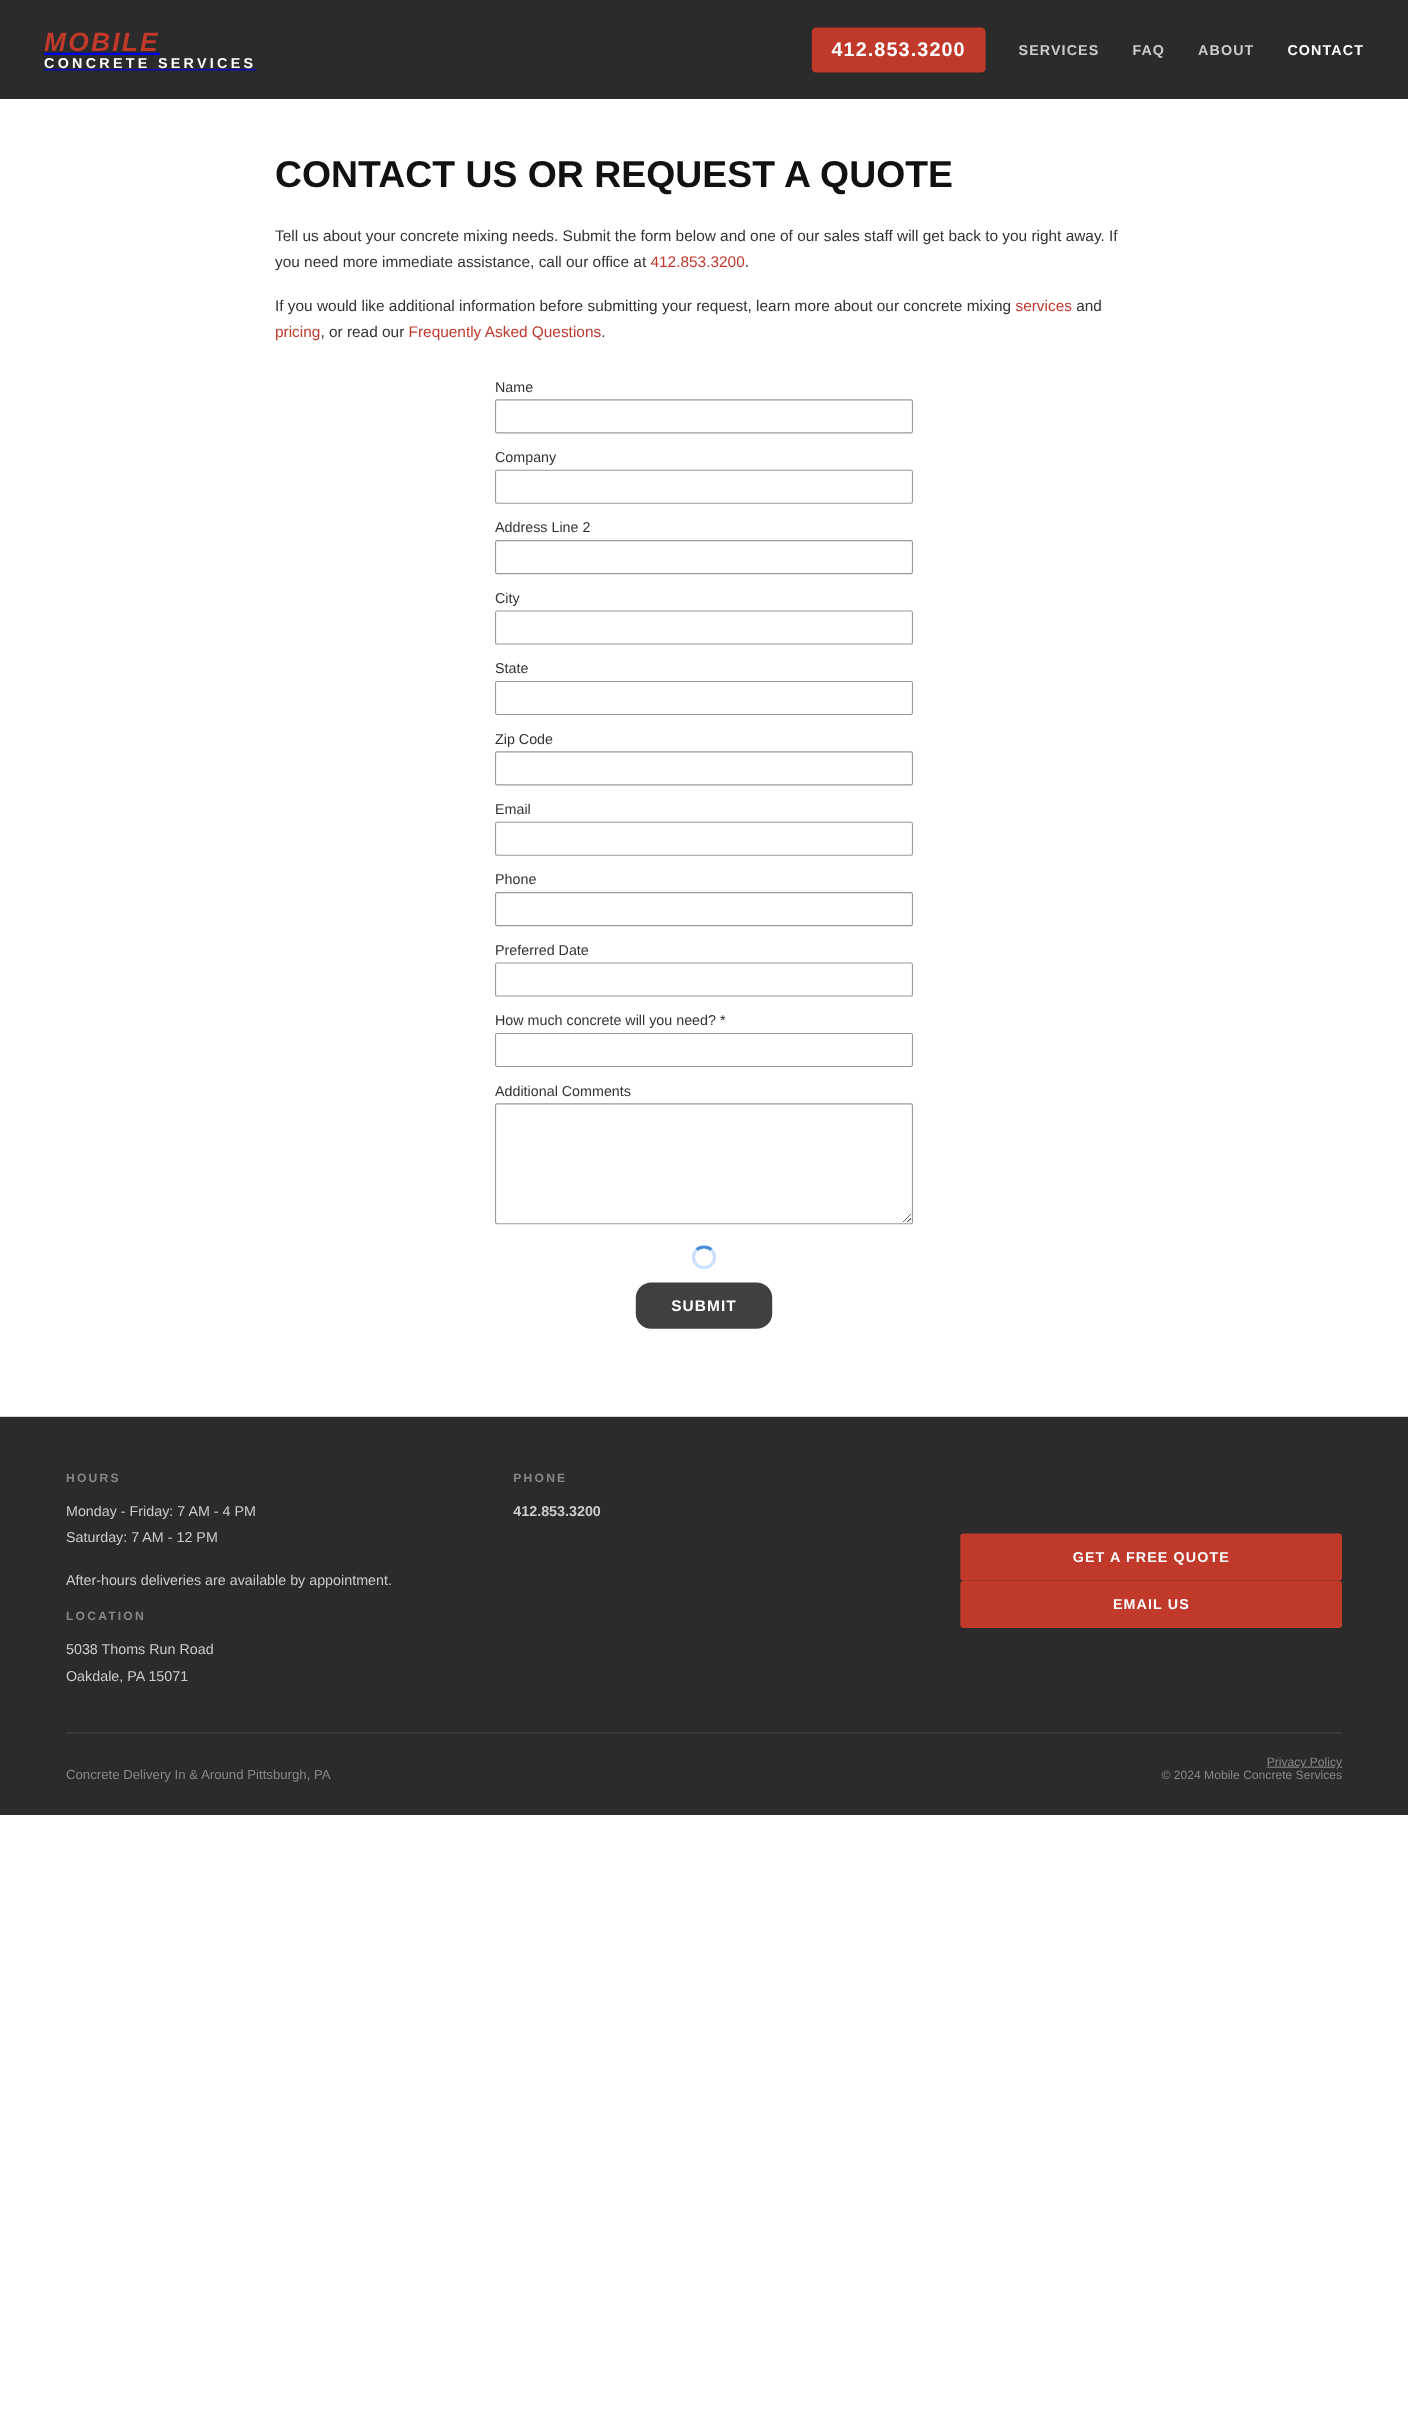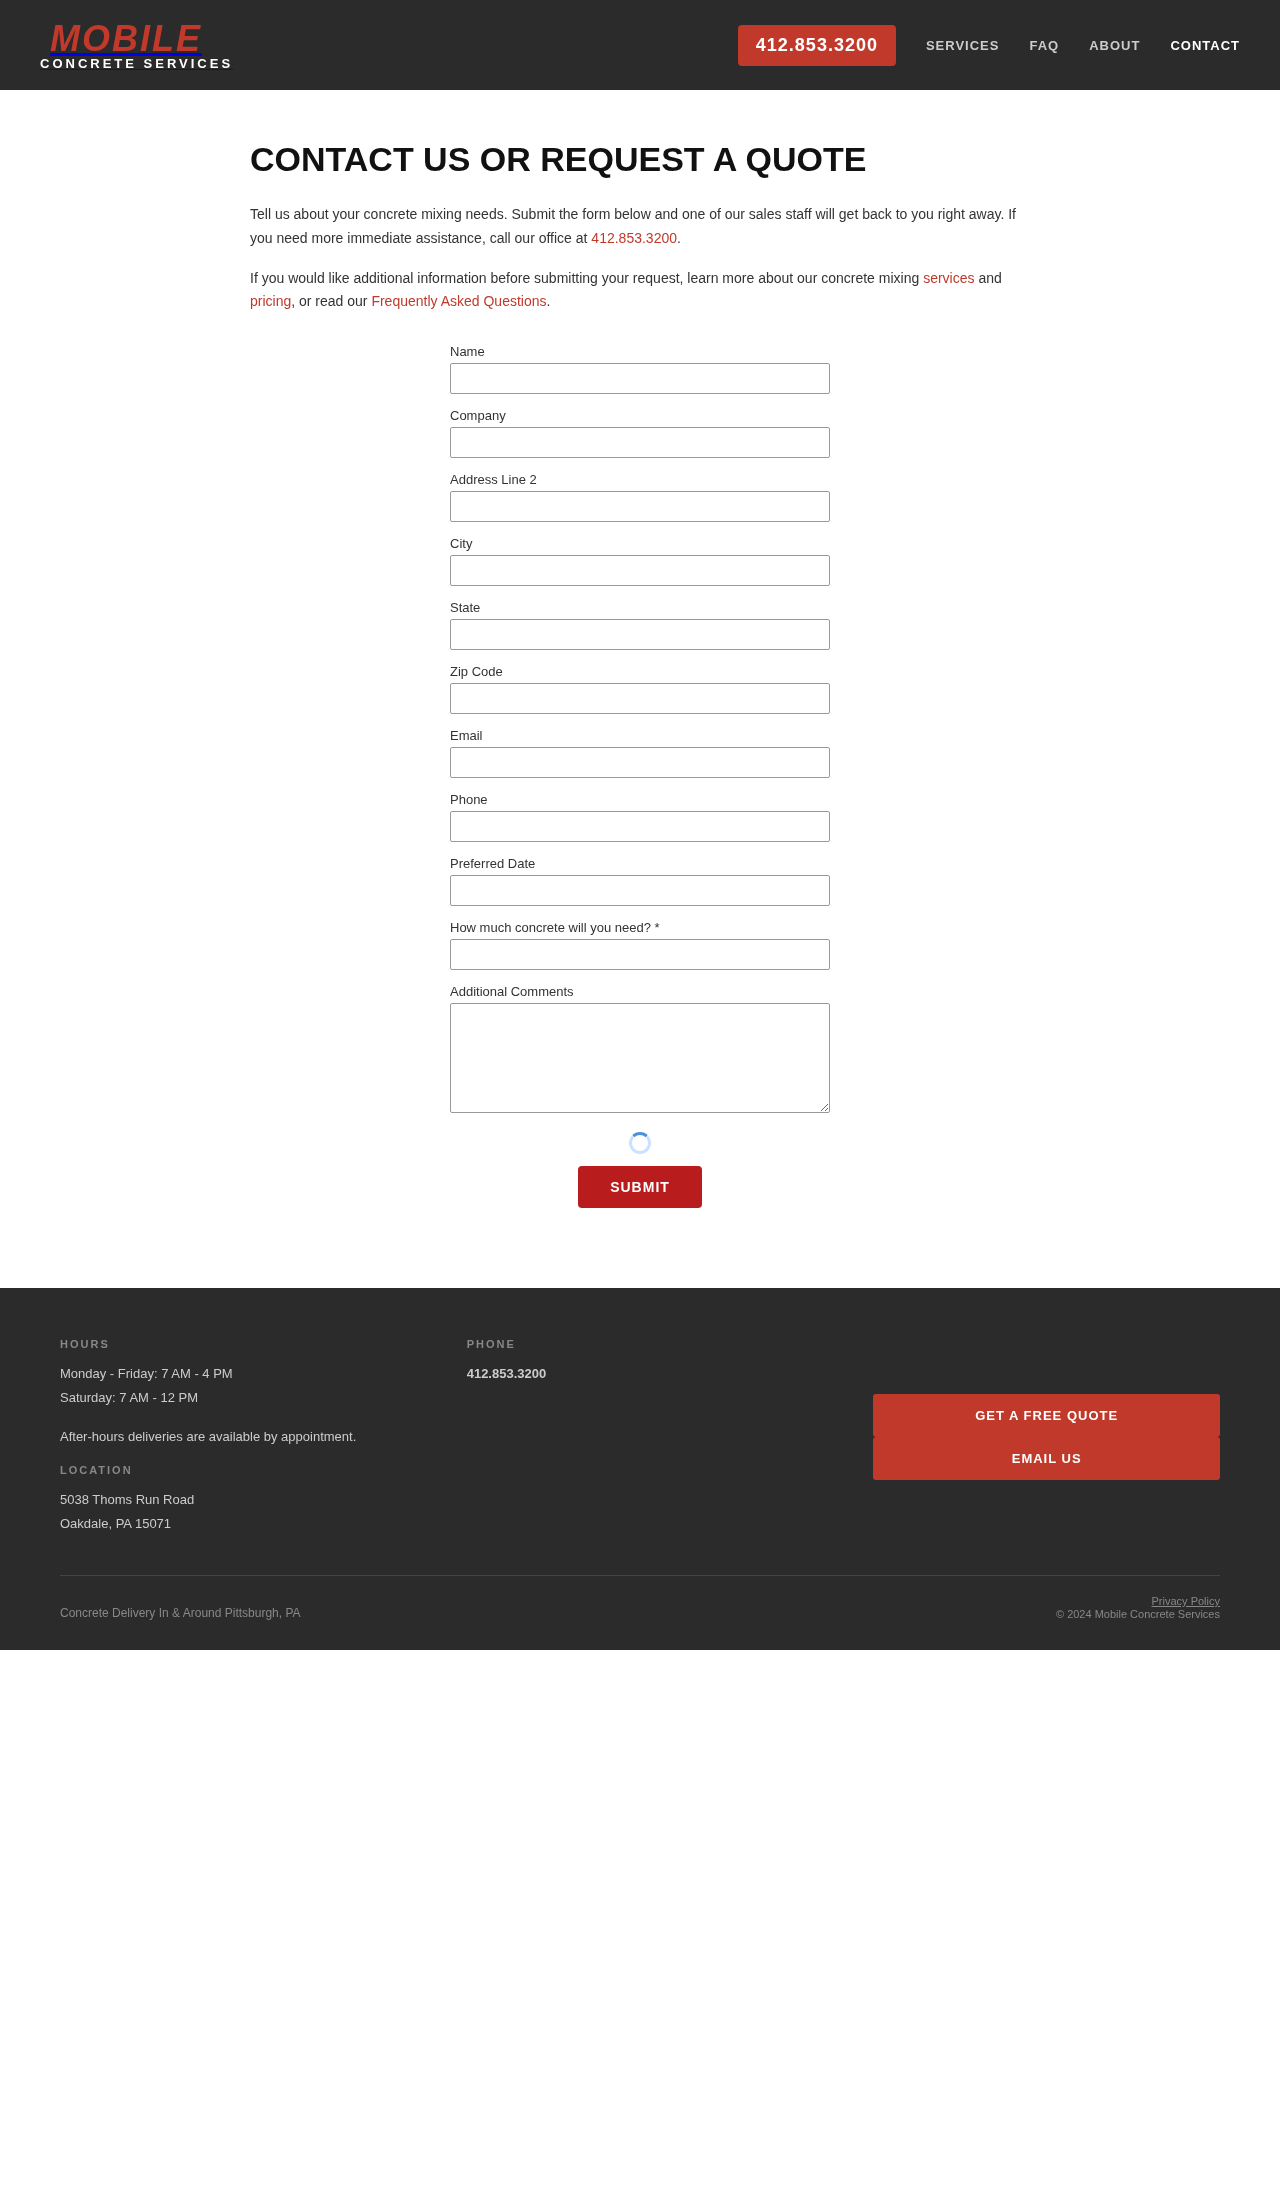"MOBILE" .logo-mobile { font-size: 36px -> 24px; margin-left: 10px -> none }
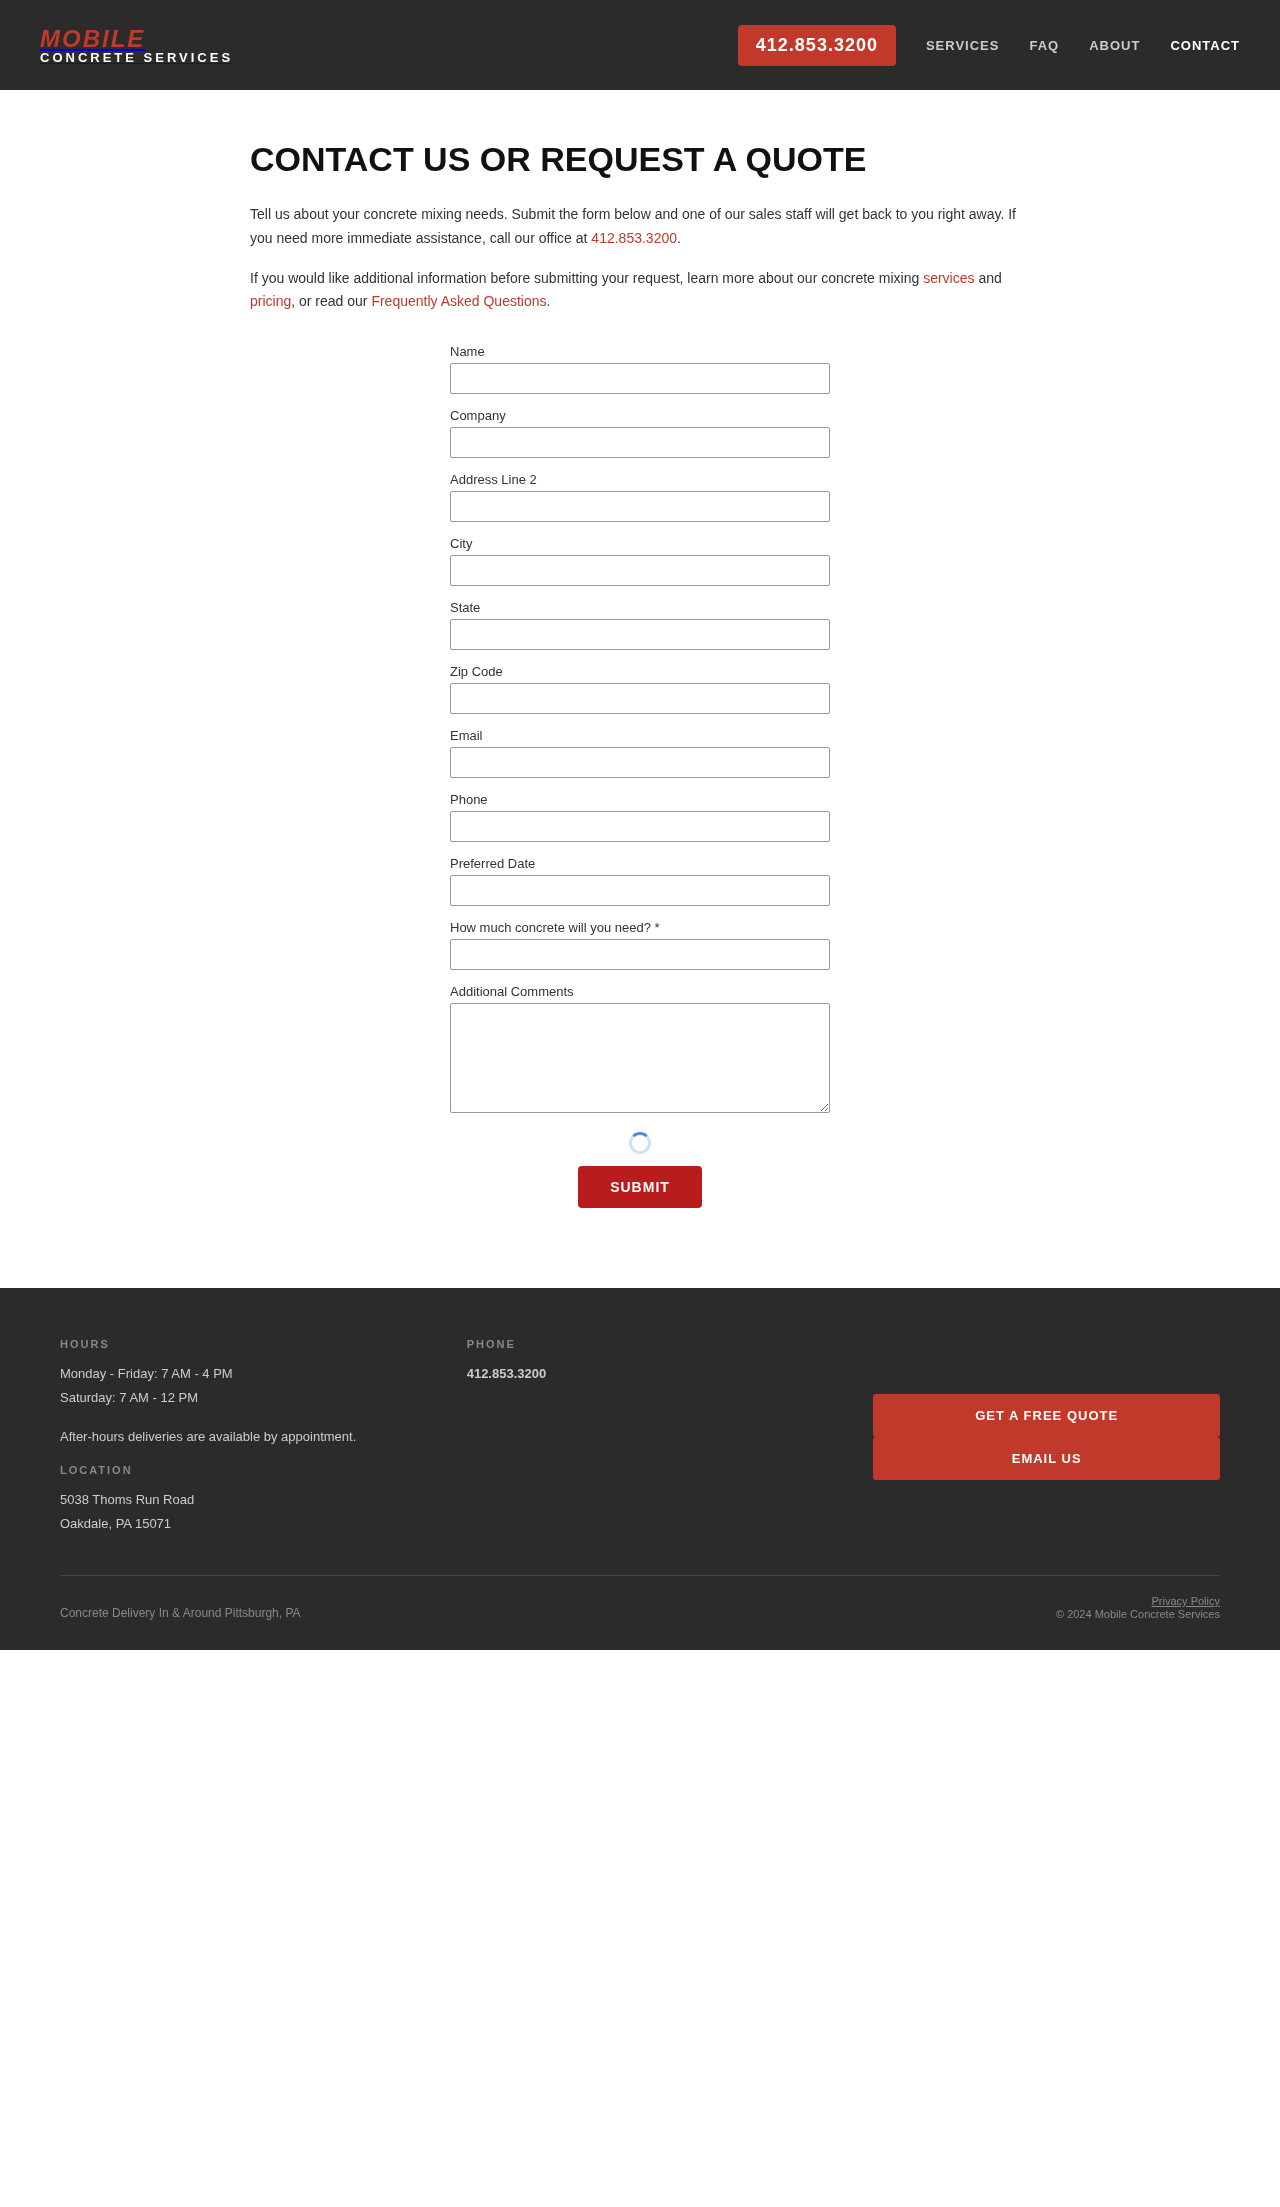"SUBMIT" .submit-btn { background: #b91c1c -> #404040; border-radius: 4px -> 14px }
